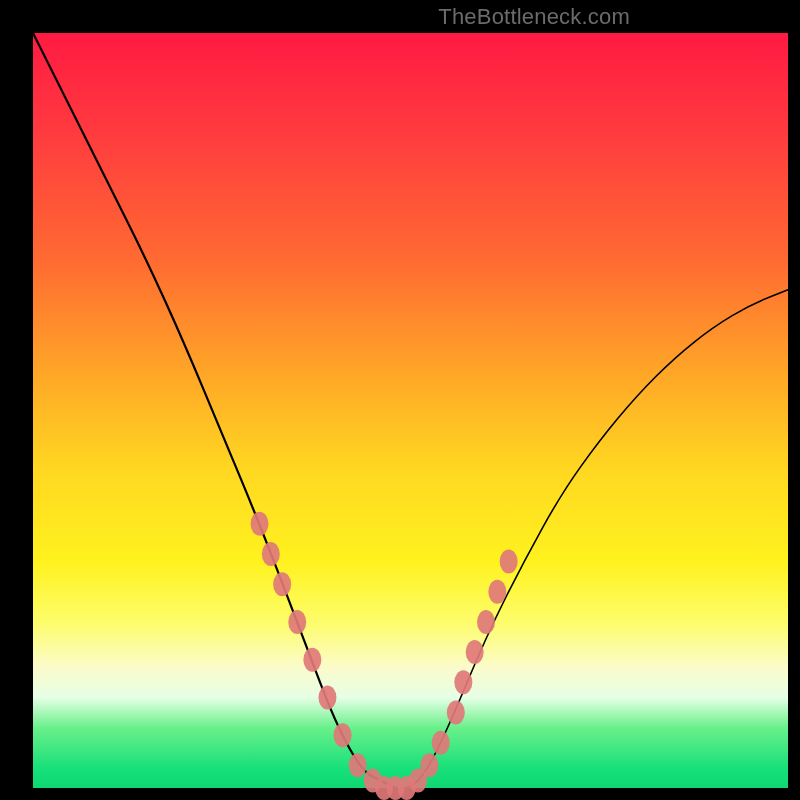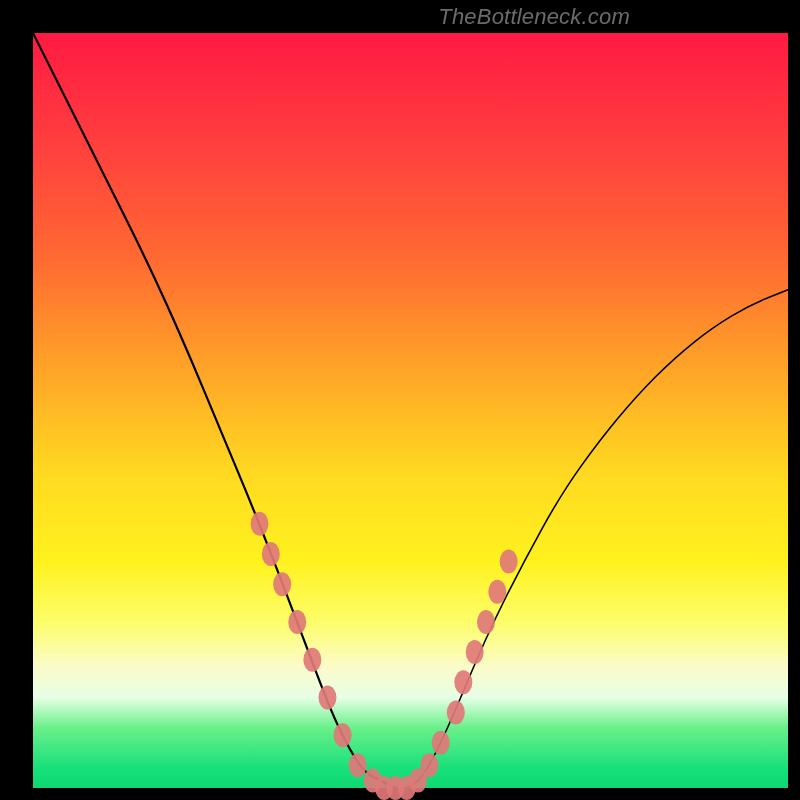"TheBottleneck.com" .frame { font-style: italic -> none }
